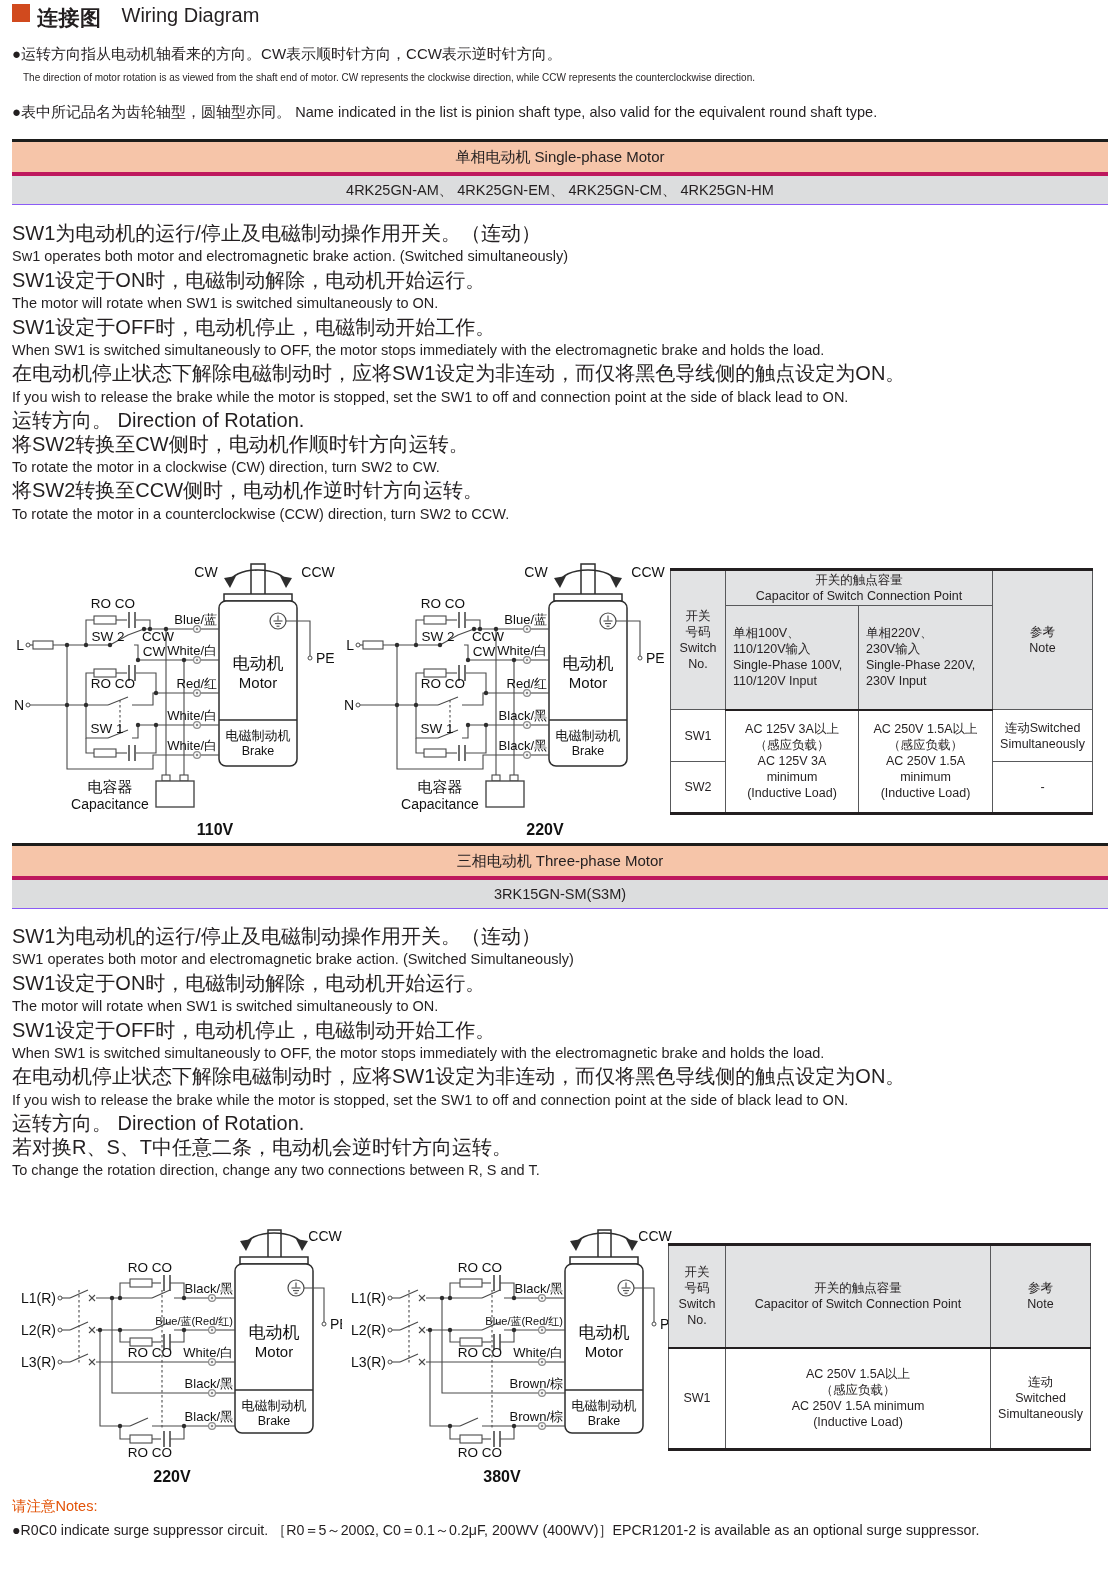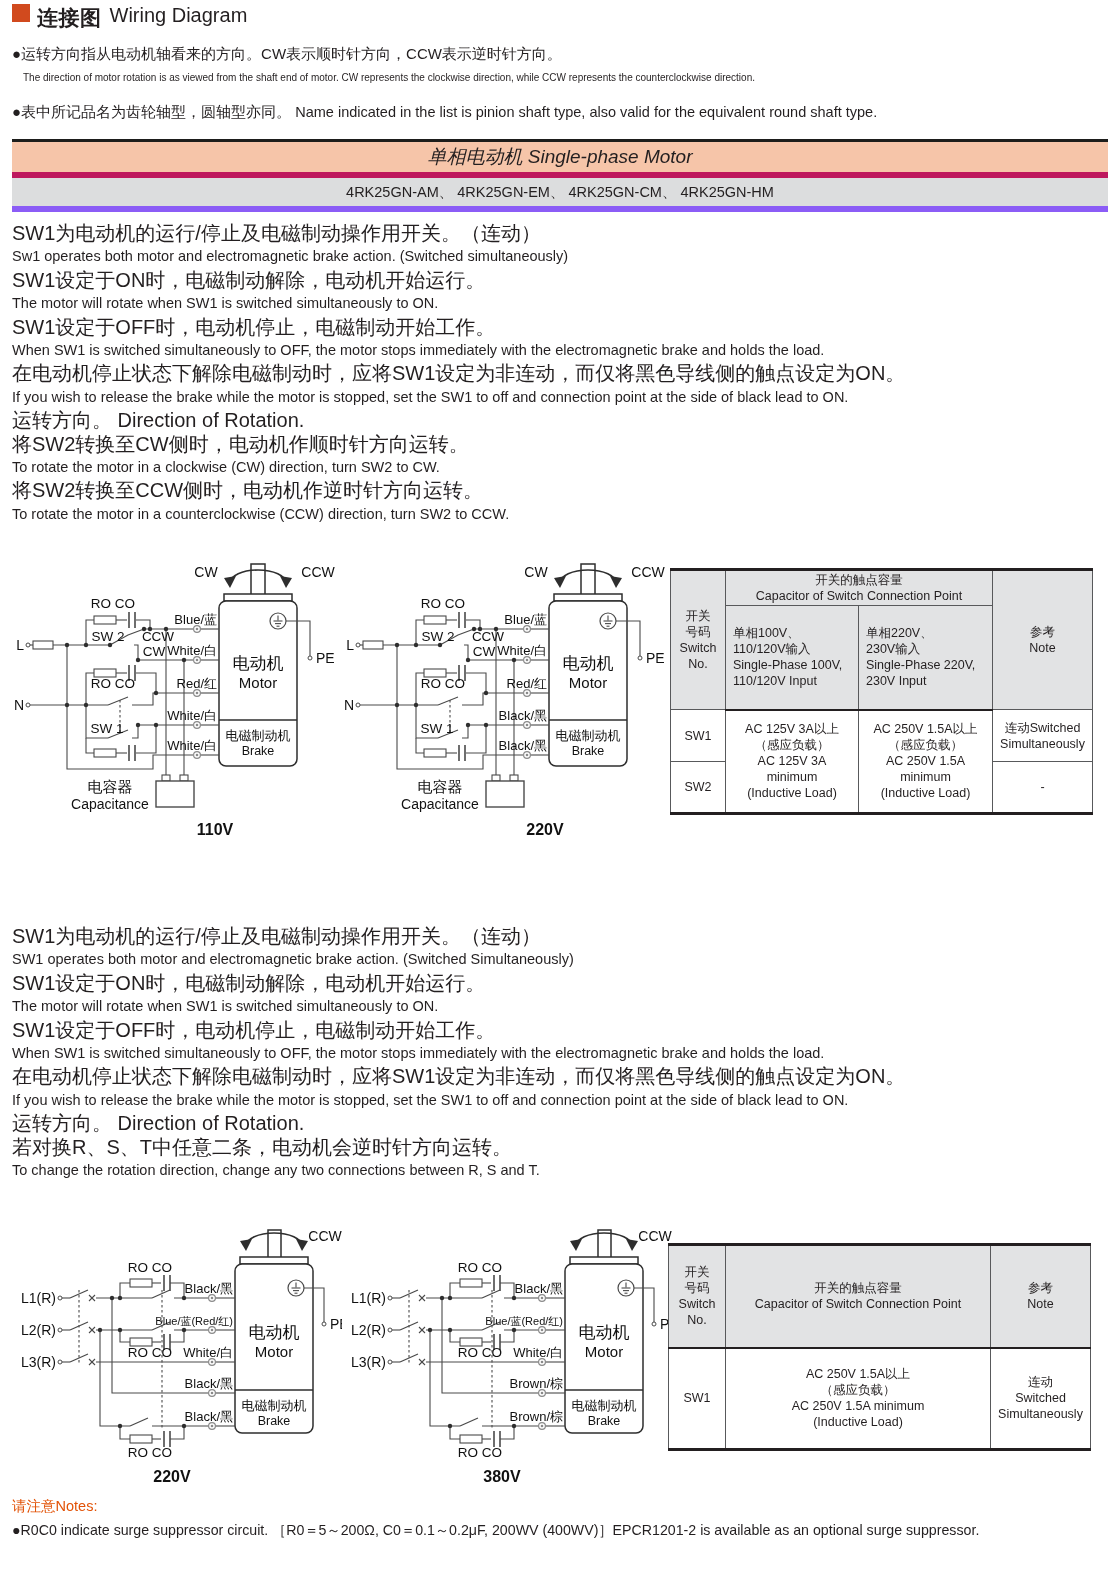"Wiring Diagram" .title-en { margin-left: 8px -> 20px }
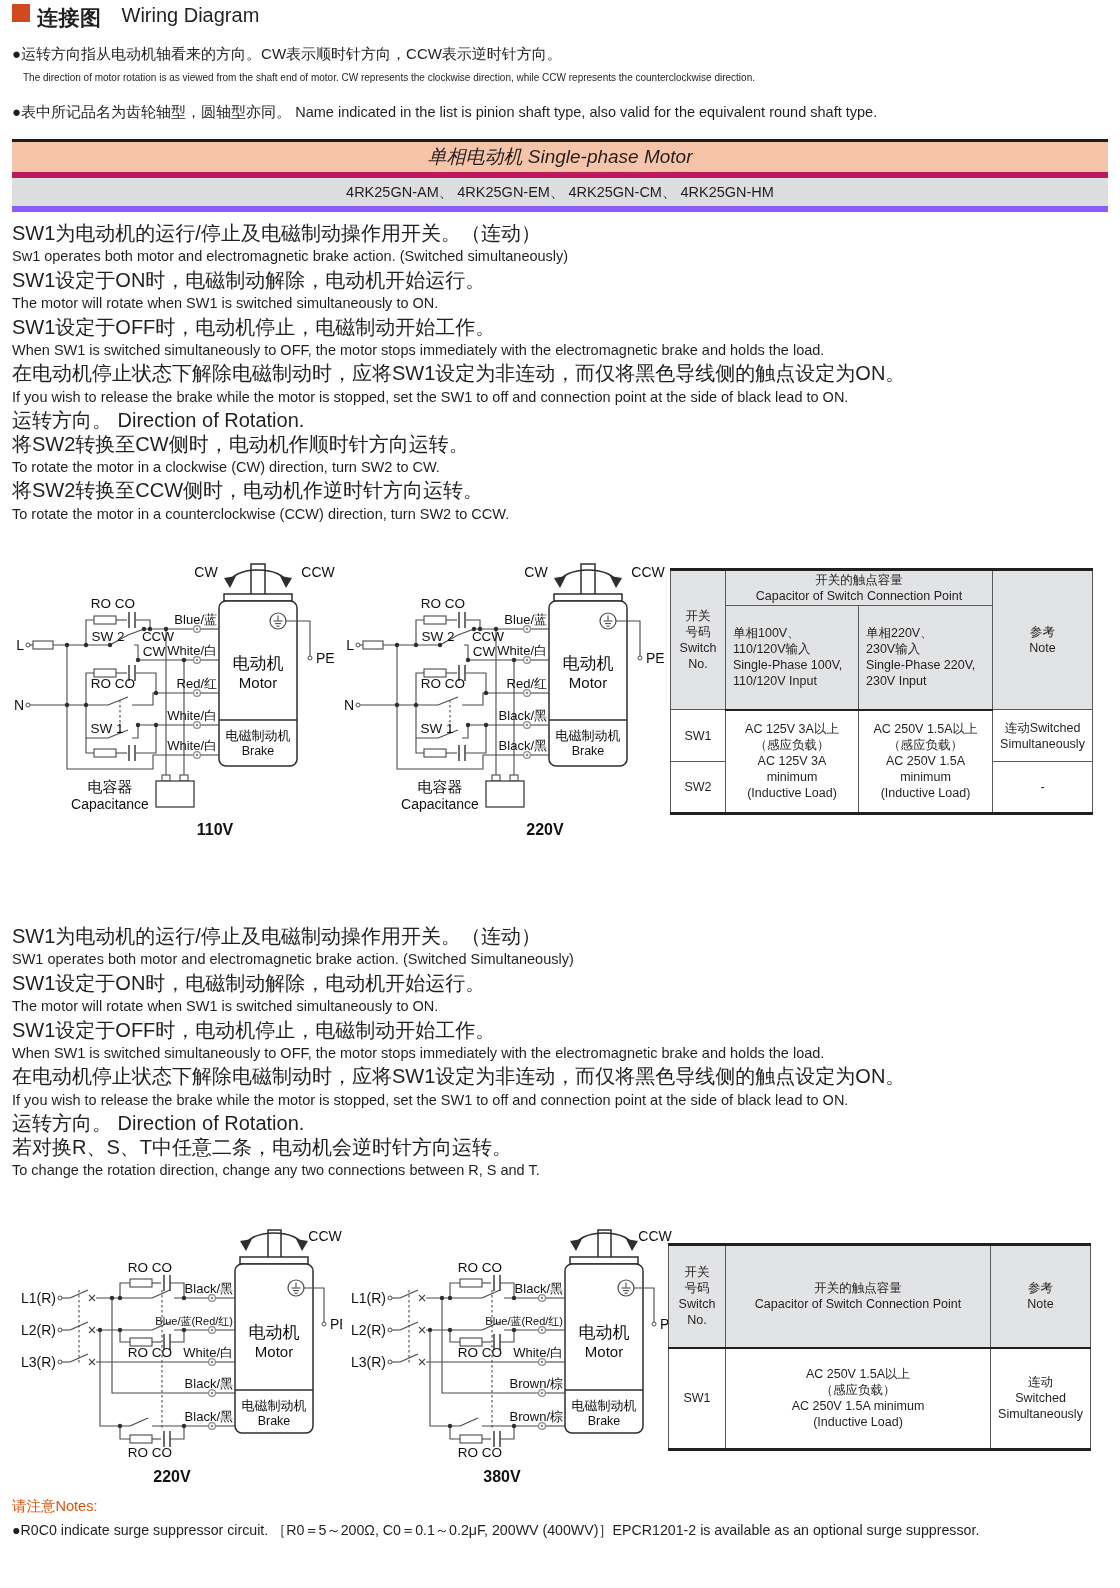"单相电动机 Single-phase Motor" .banner .row1 { border-bottom: 6px solid #be185d -> 4px solid #be185d; font-size: 19px -> 15px; font-style: italic -> none }
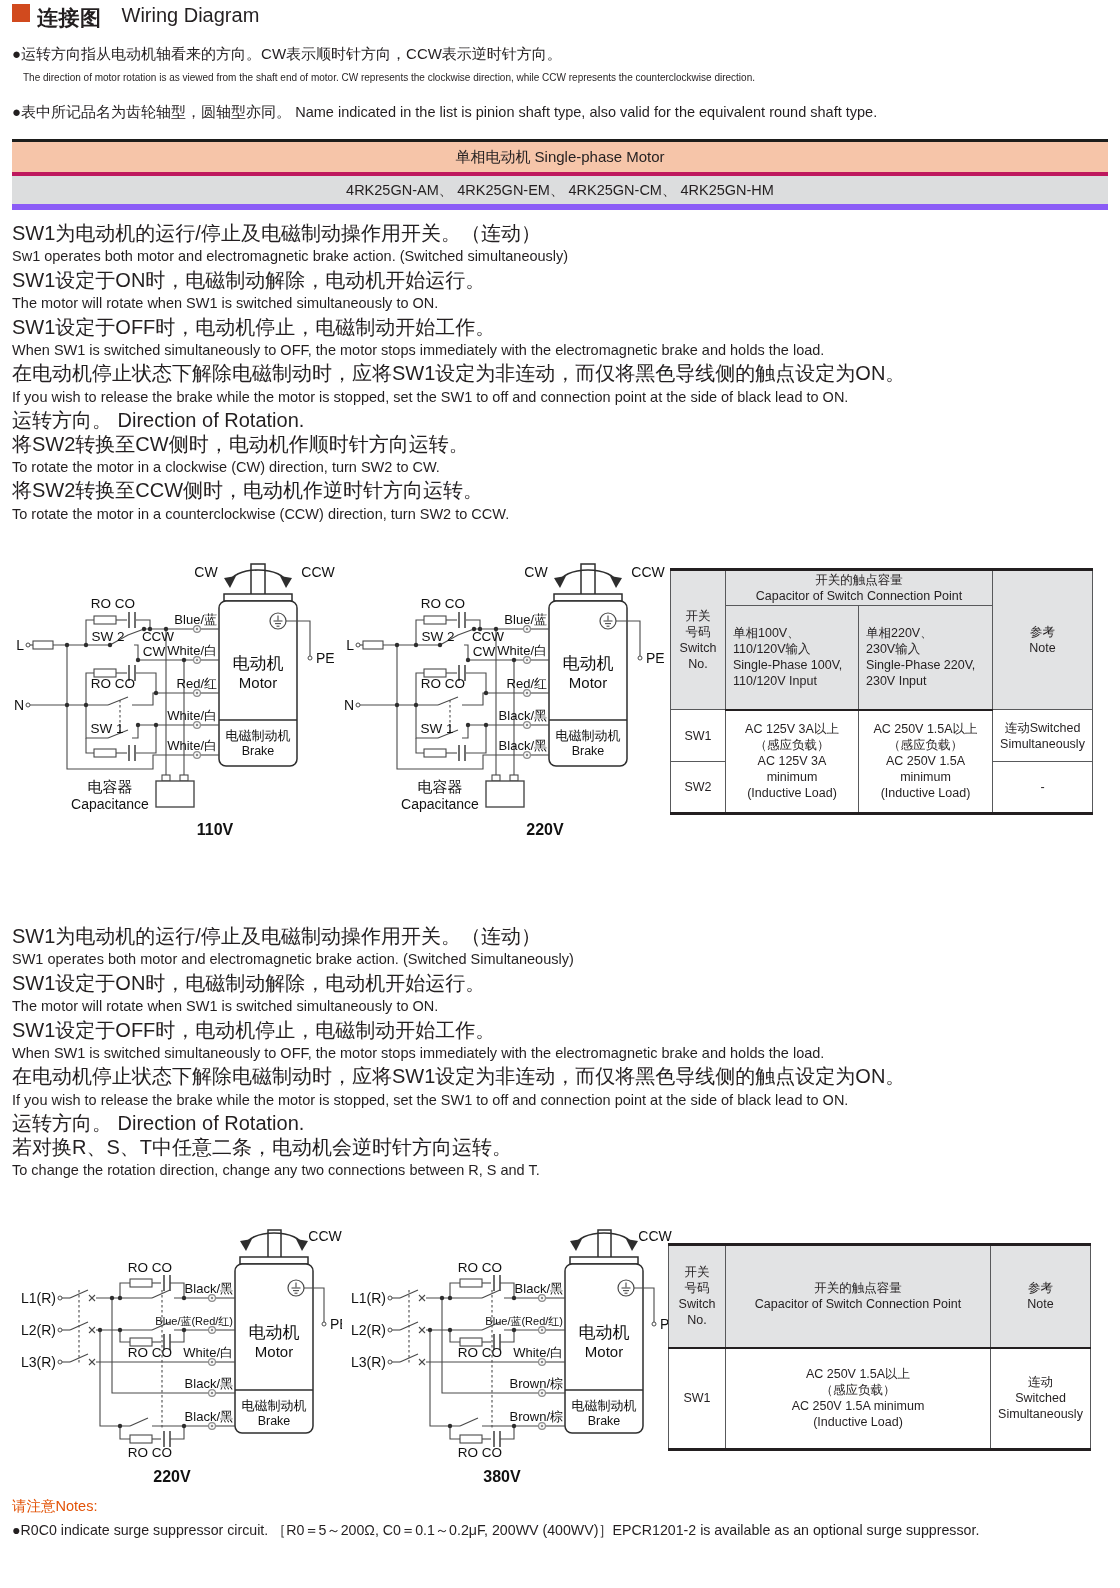"4RK25GN-AM、 4RK25GN-EM、 4RK25GN-CM、" .banner .row2 { border-bottom: 6px solid #8b5cf6 -> 1px solid #8b5cf6 }
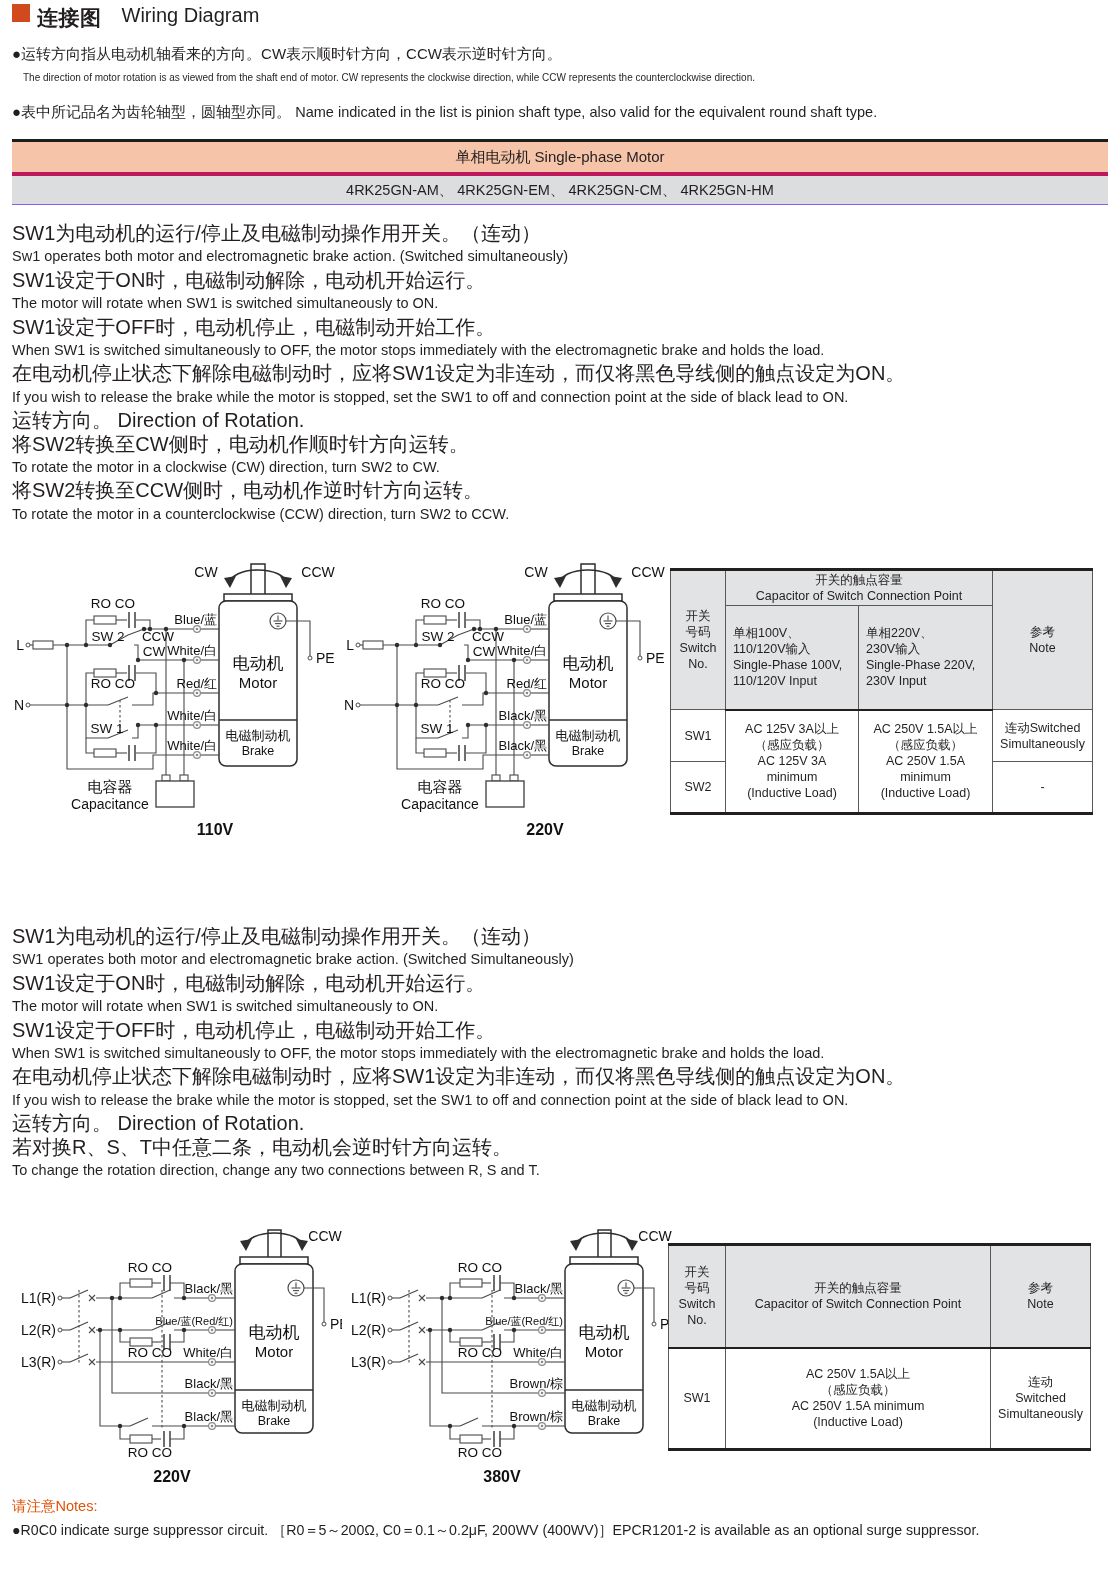"三相电动机 Three-phase Motor" div.banner { html: none -> <div> <div>三相电动机 Three-phase Motor</div> <div>3RK15GN-SM(S3M)</div> </div> }
